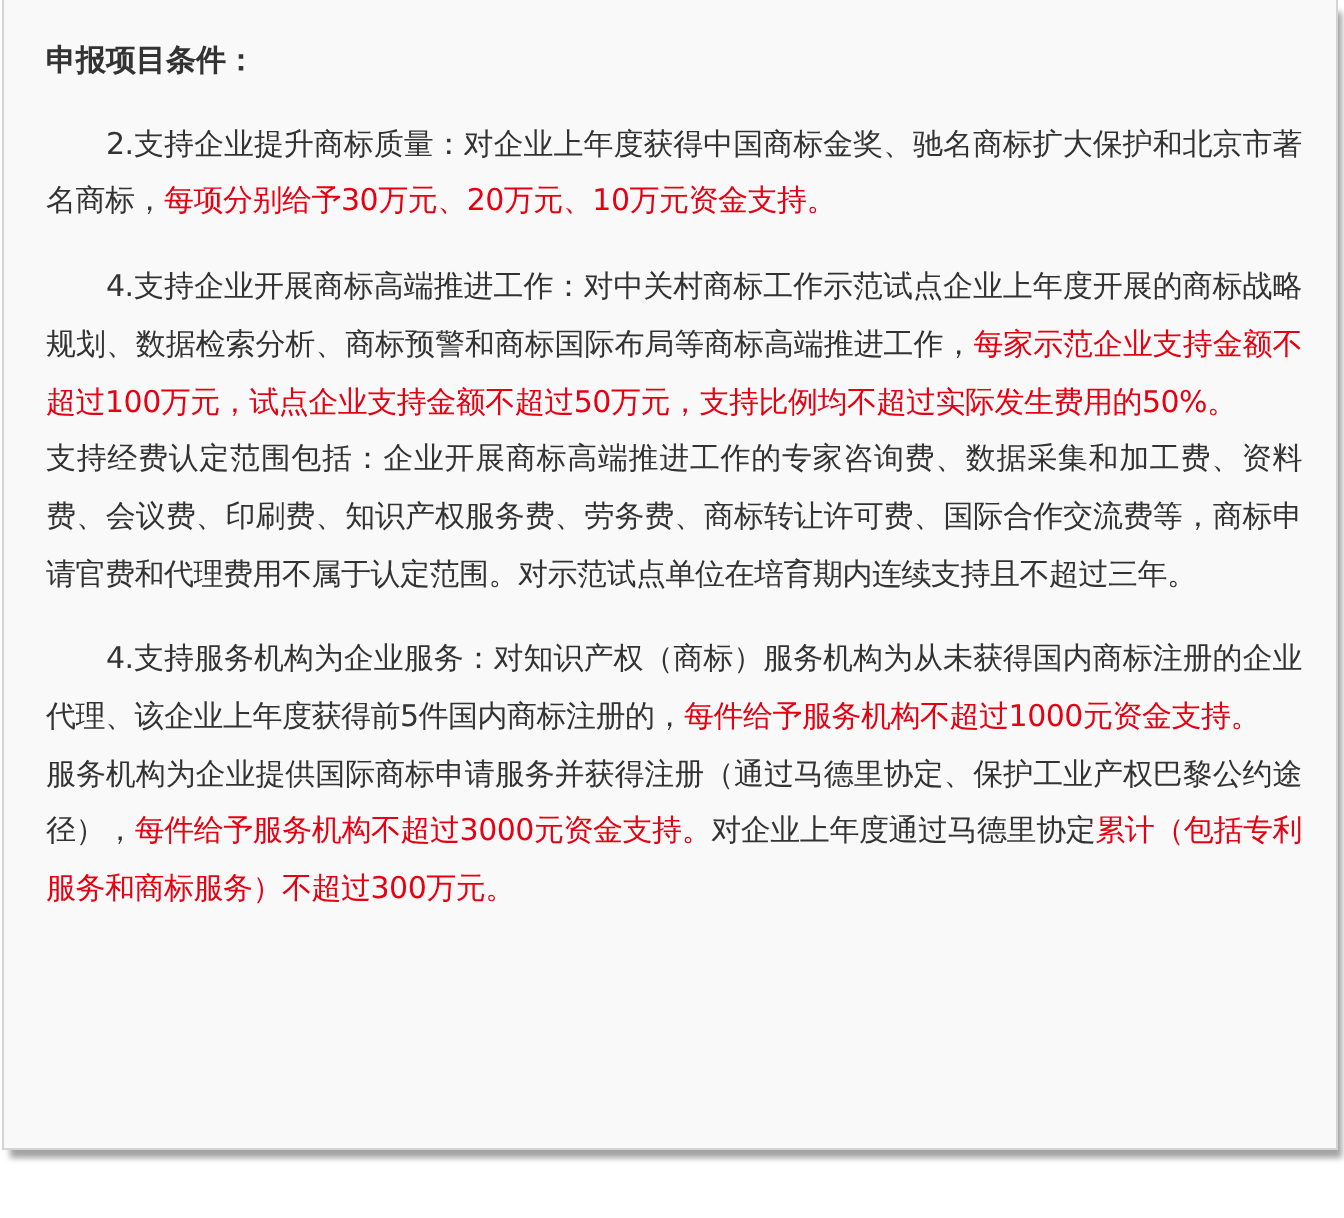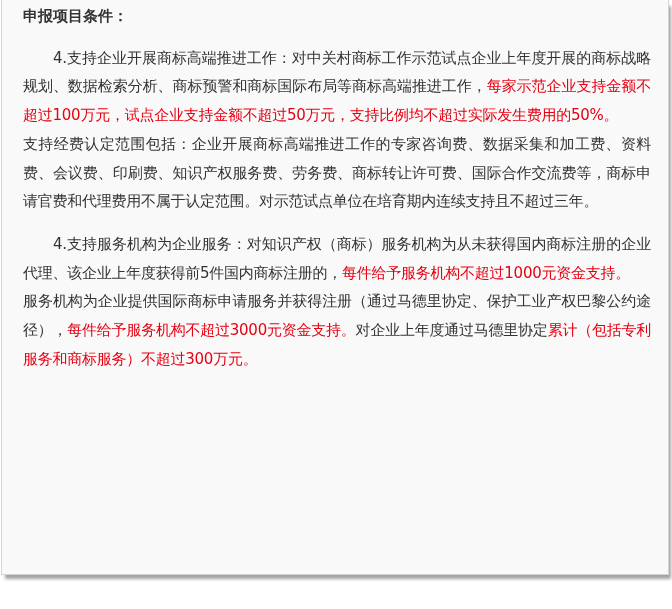"申报项目条件：" .content { top: 2px -> 16px }
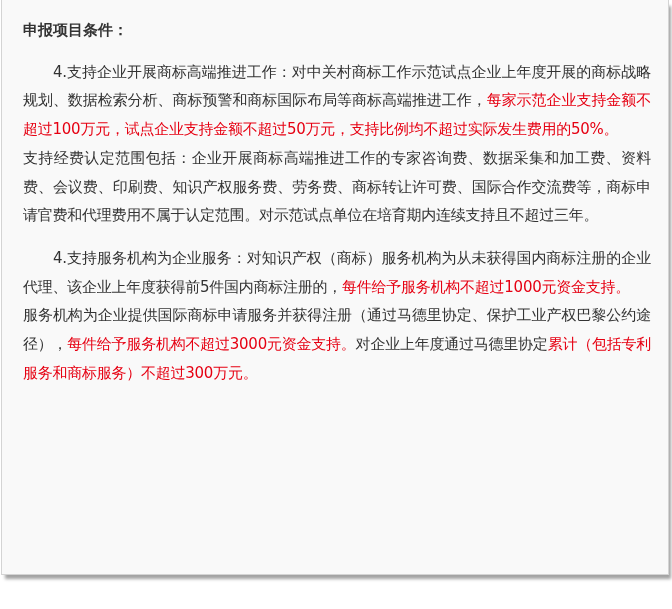"2.支持企业提升商标质量：对企业上年度获得中国商标金奖、驰名商标扩大保护和北京市" p.para { html: none -> <p><span>2.支持企业提升商标质量：对企业上年度获得中国商标金奖、驰名商标扩大保护和北京市著名商标，</span><span>每项分别给予30万元、20万元、10万元资金支持。</span></p> }
